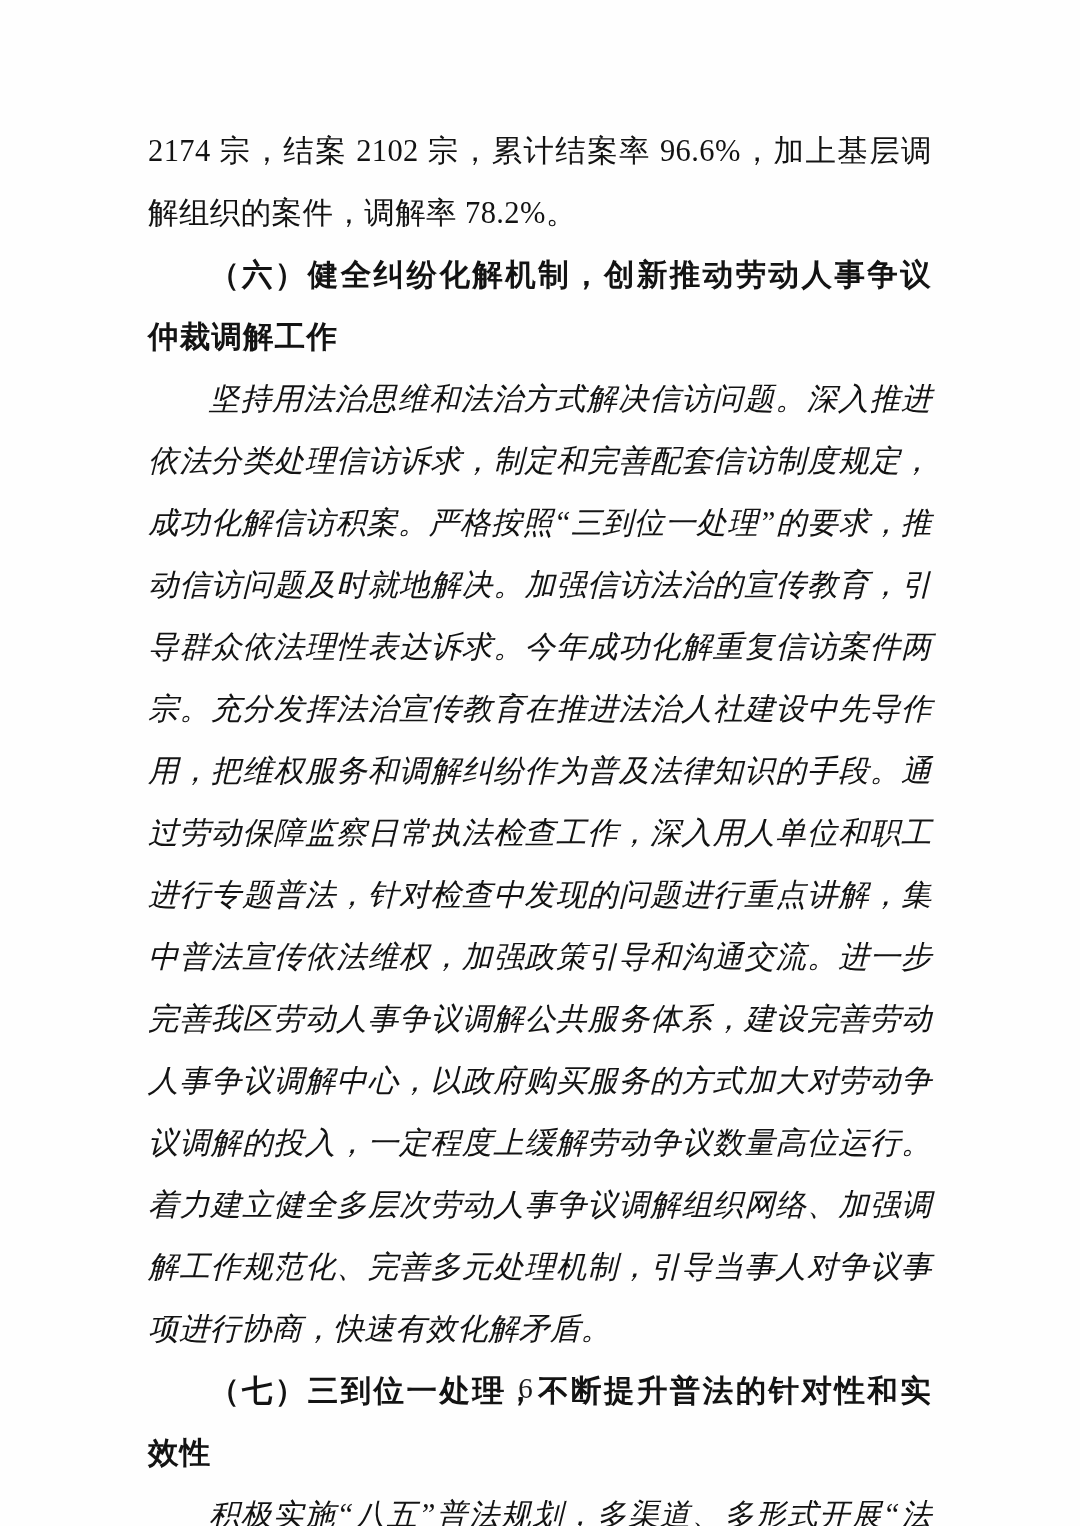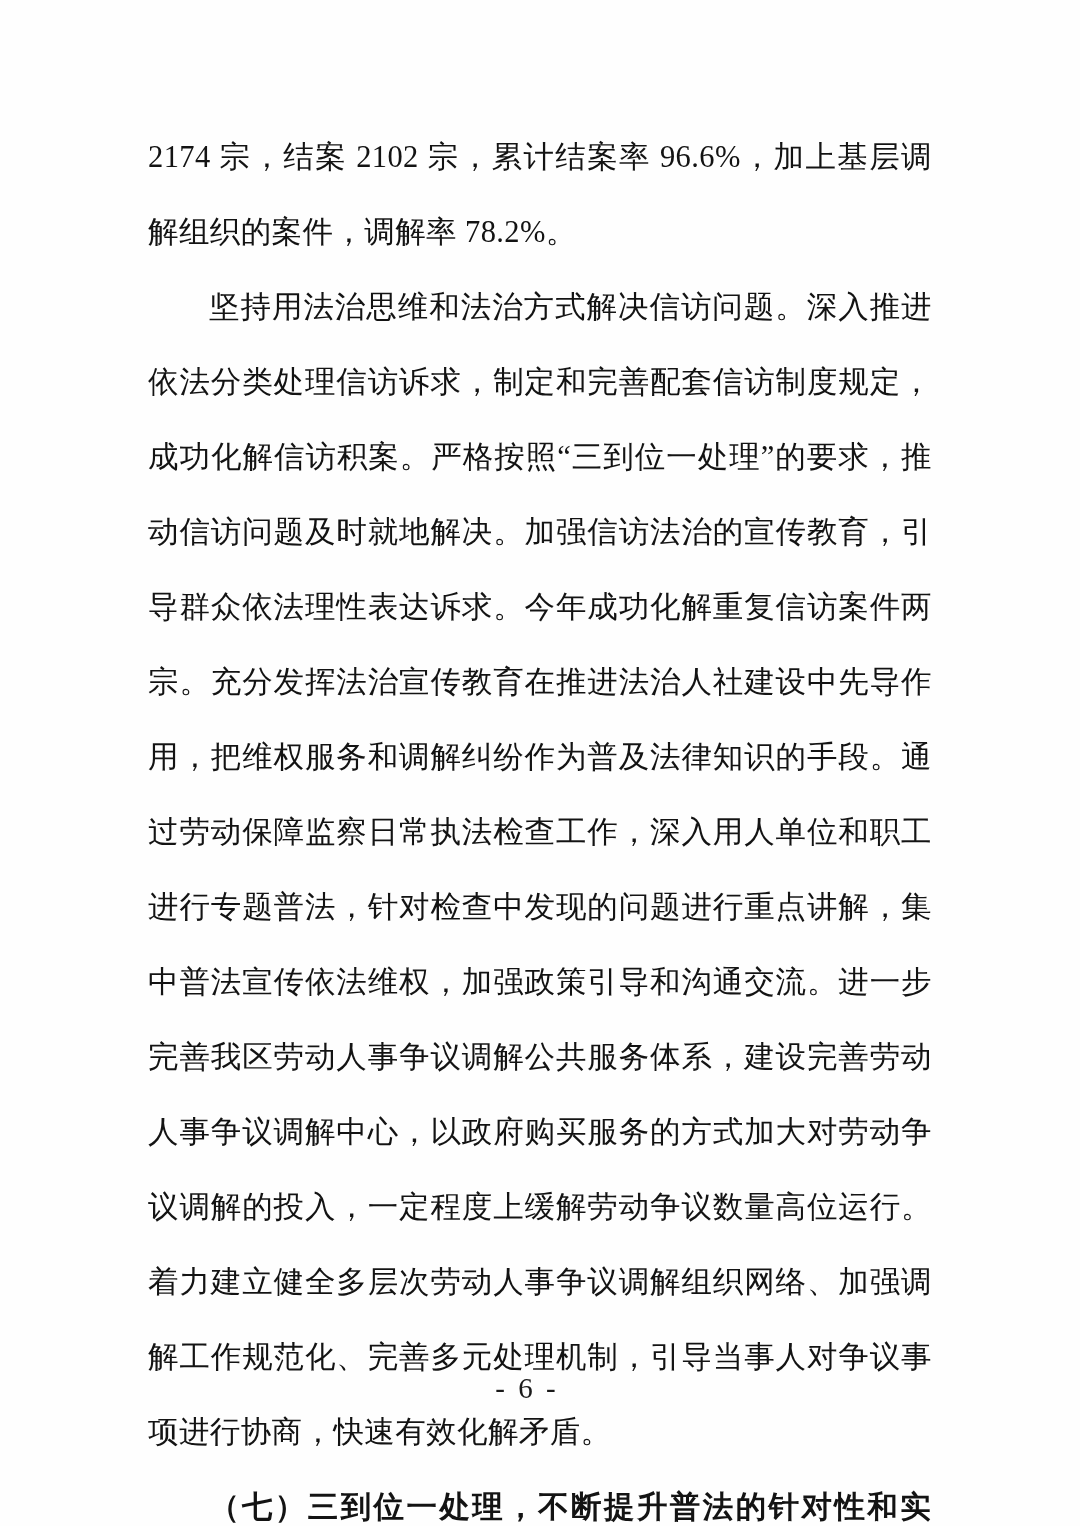"2174 宗，结案 2102 宗，累计结案率" p { line-height: 75px -> 62px }
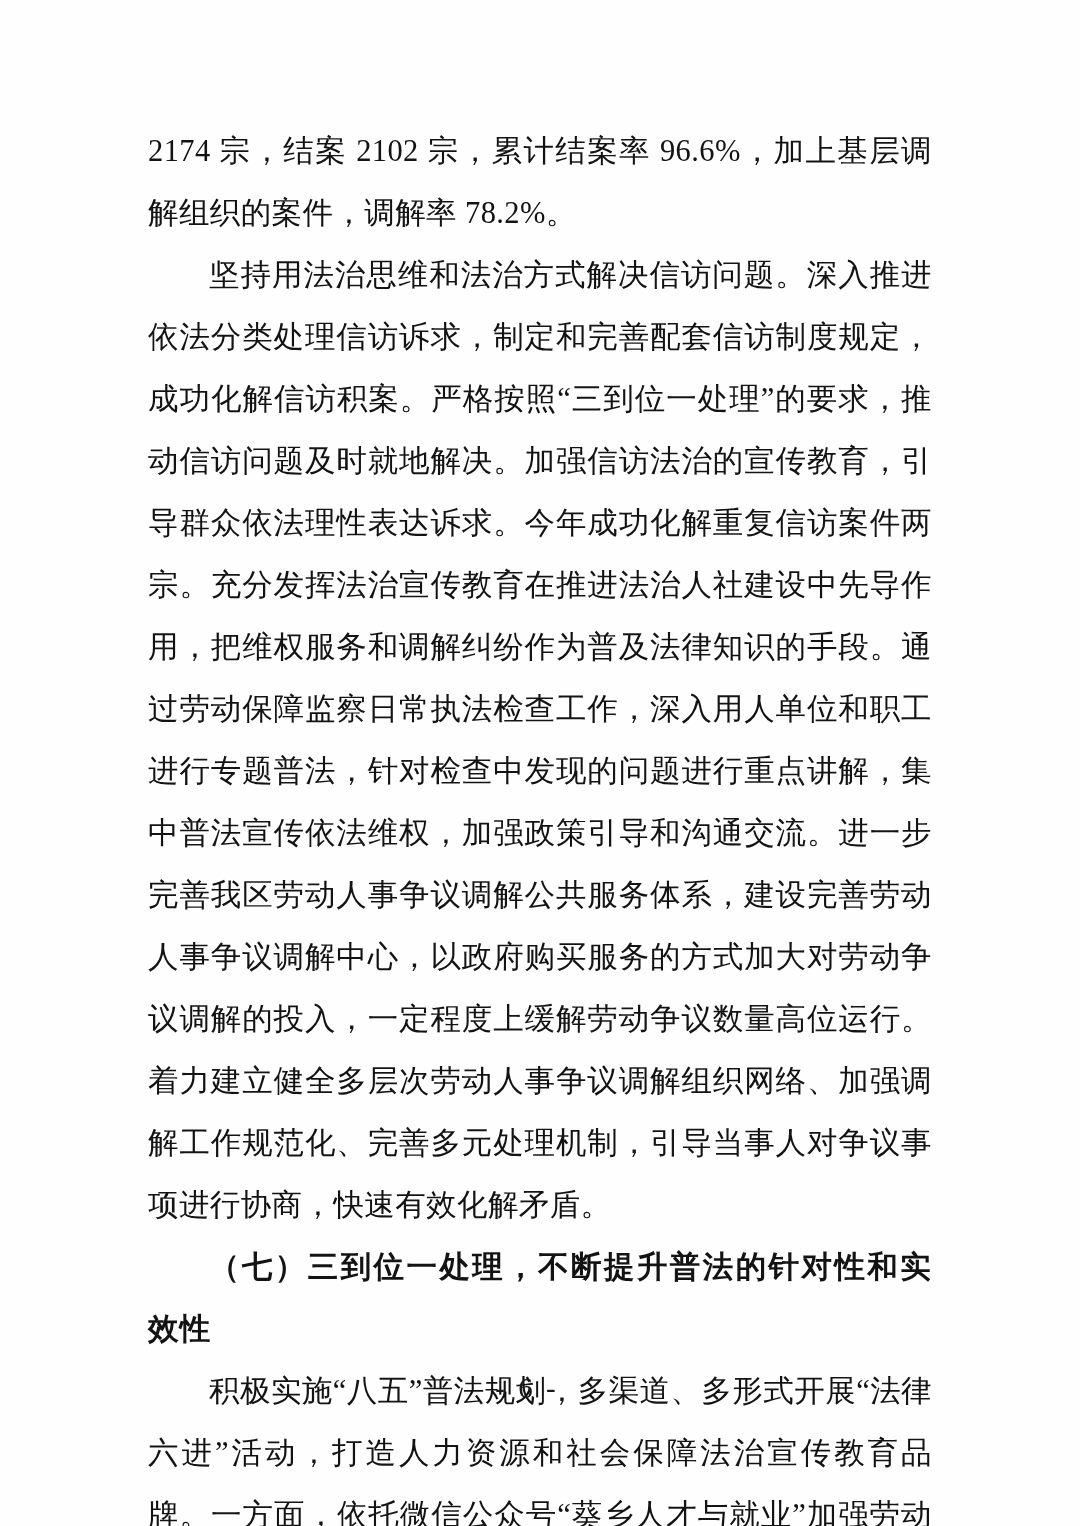"（六）健全纠纷化解机制，创新推动劳动人事争议仲裁调解工作" p.heading { html: none -> <p>（六）健全纠纷化解机制，创新推动劳动人事争议仲裁调解工作</p> }
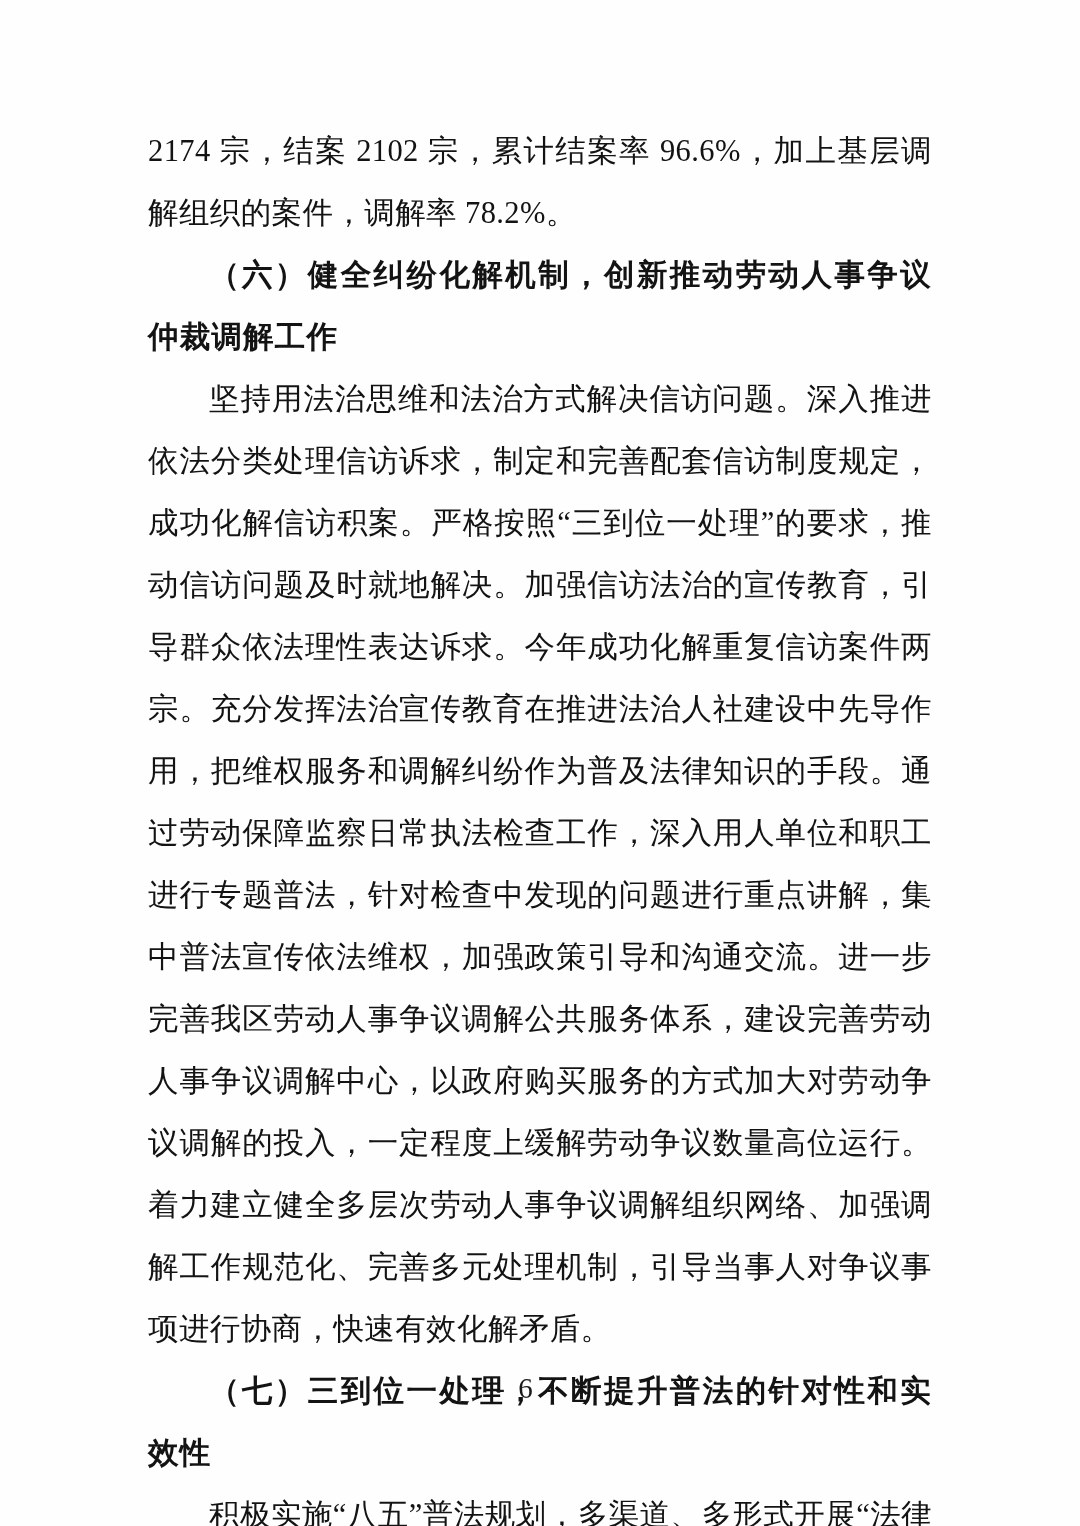"坚持用法治思维和法治方式解决信访问题。深入推进依法分类处理信访诉求，制定和完善配" p.indent { font-style: none -> italic }
